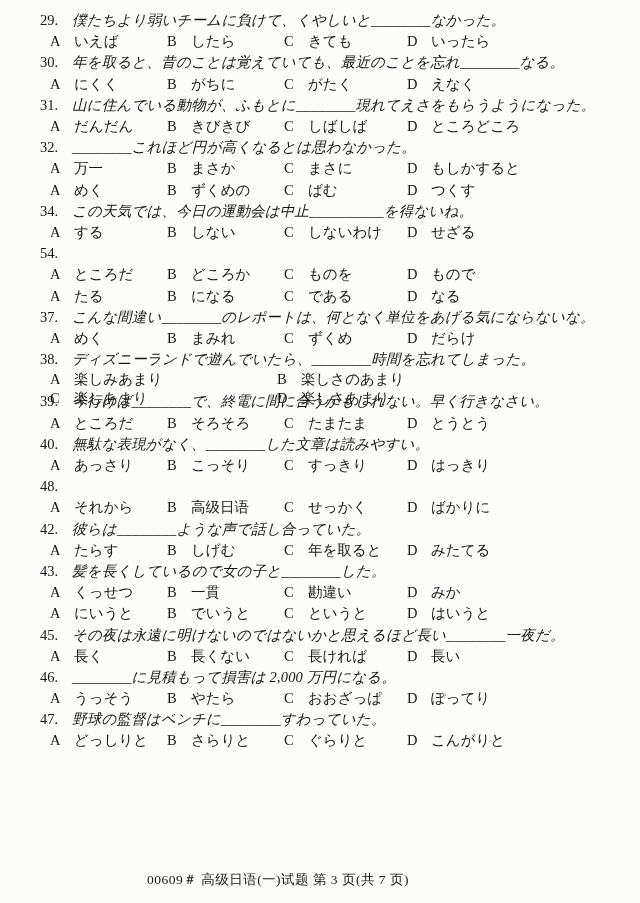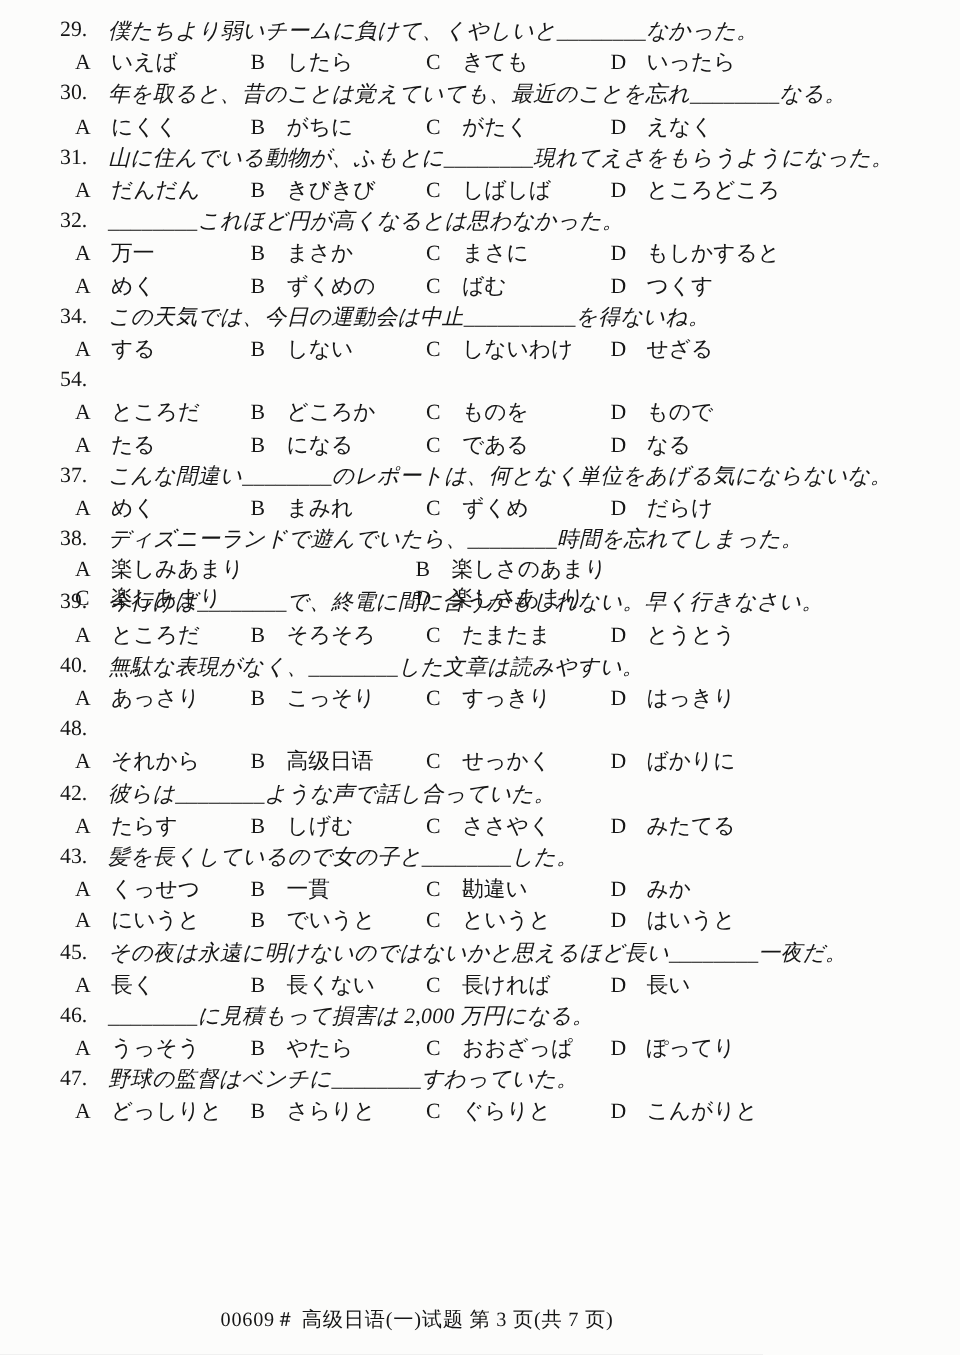"ささやく" span.opt-text { text: ささやく -> 年を取ると }
